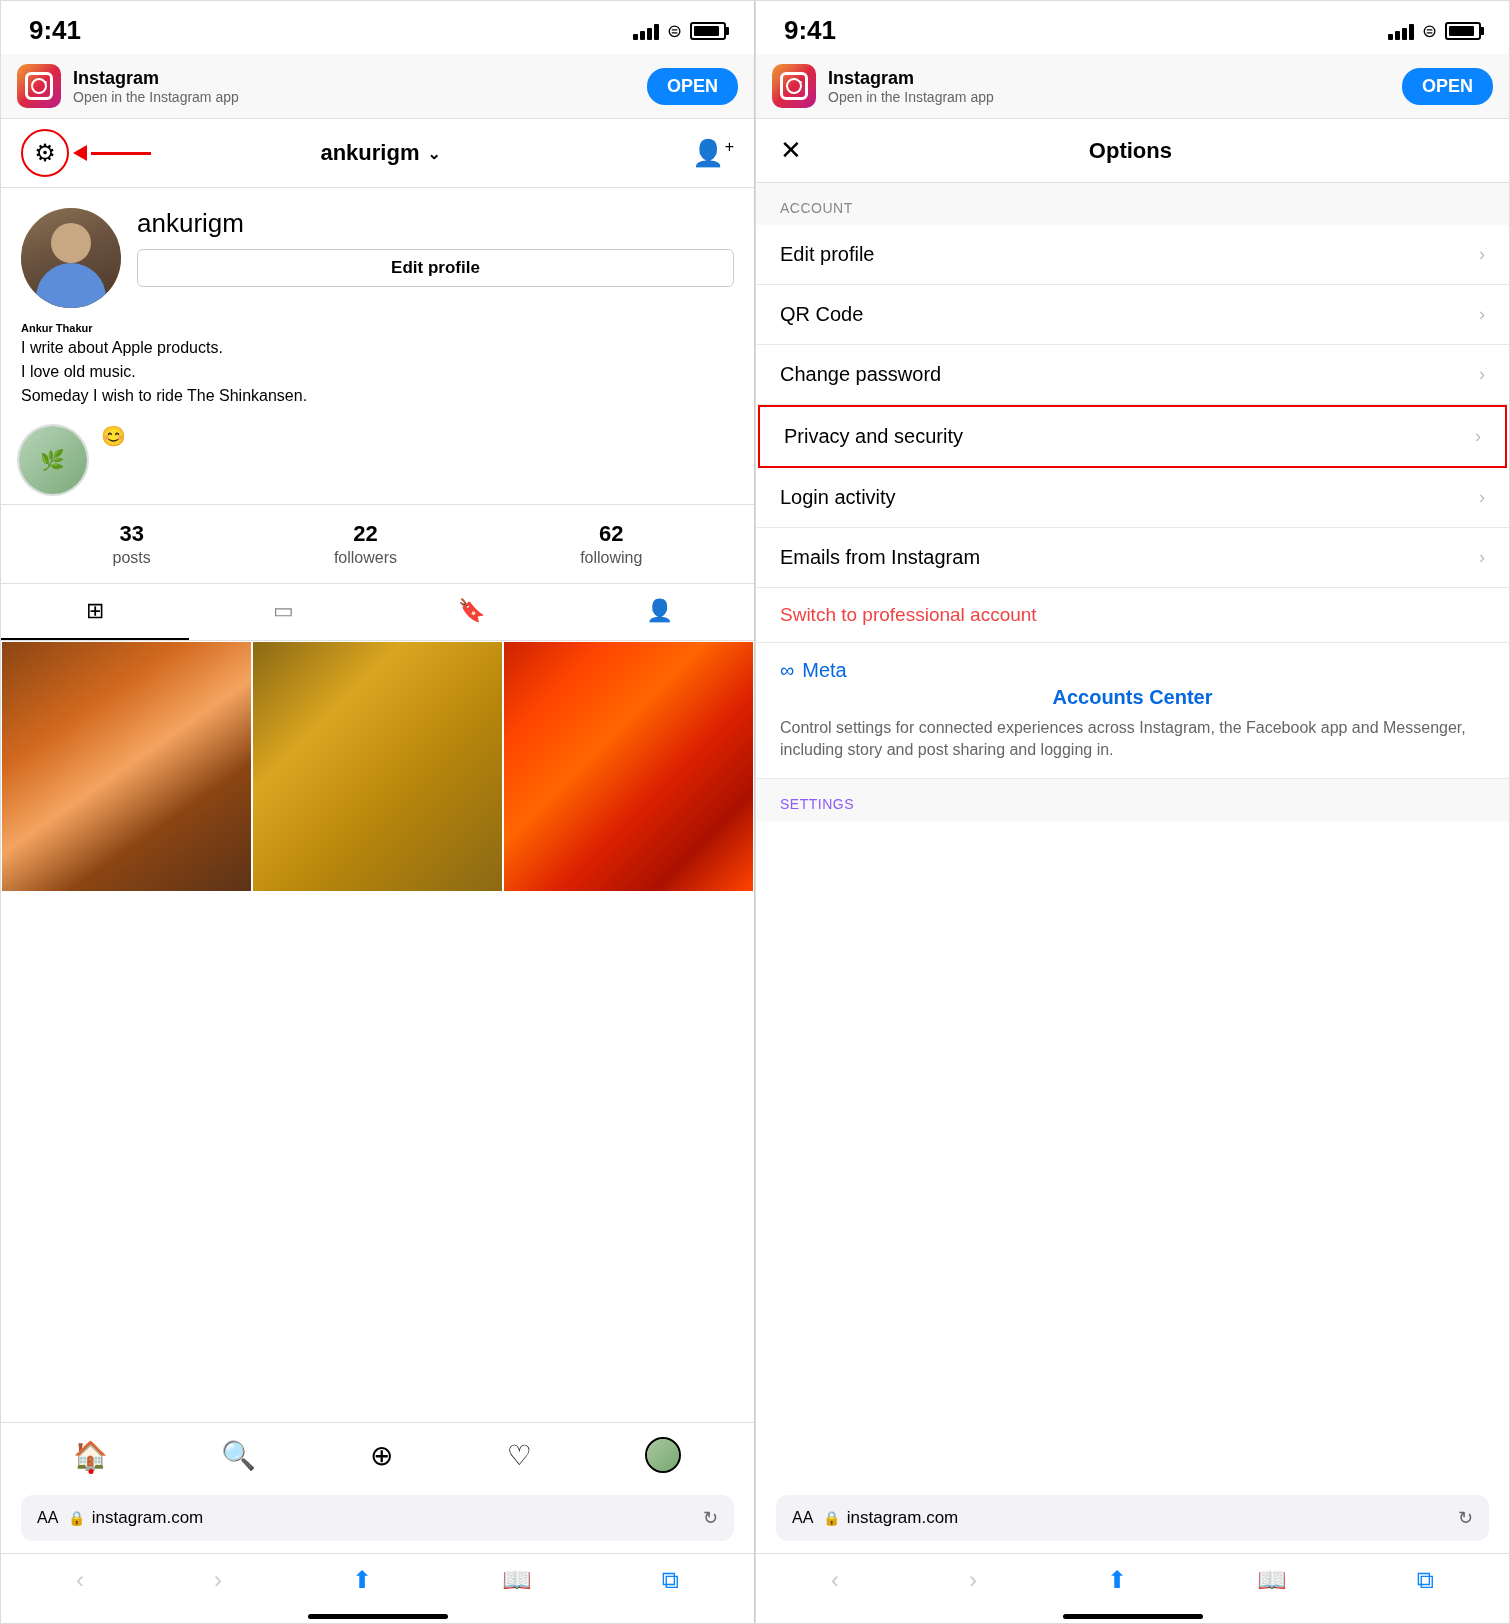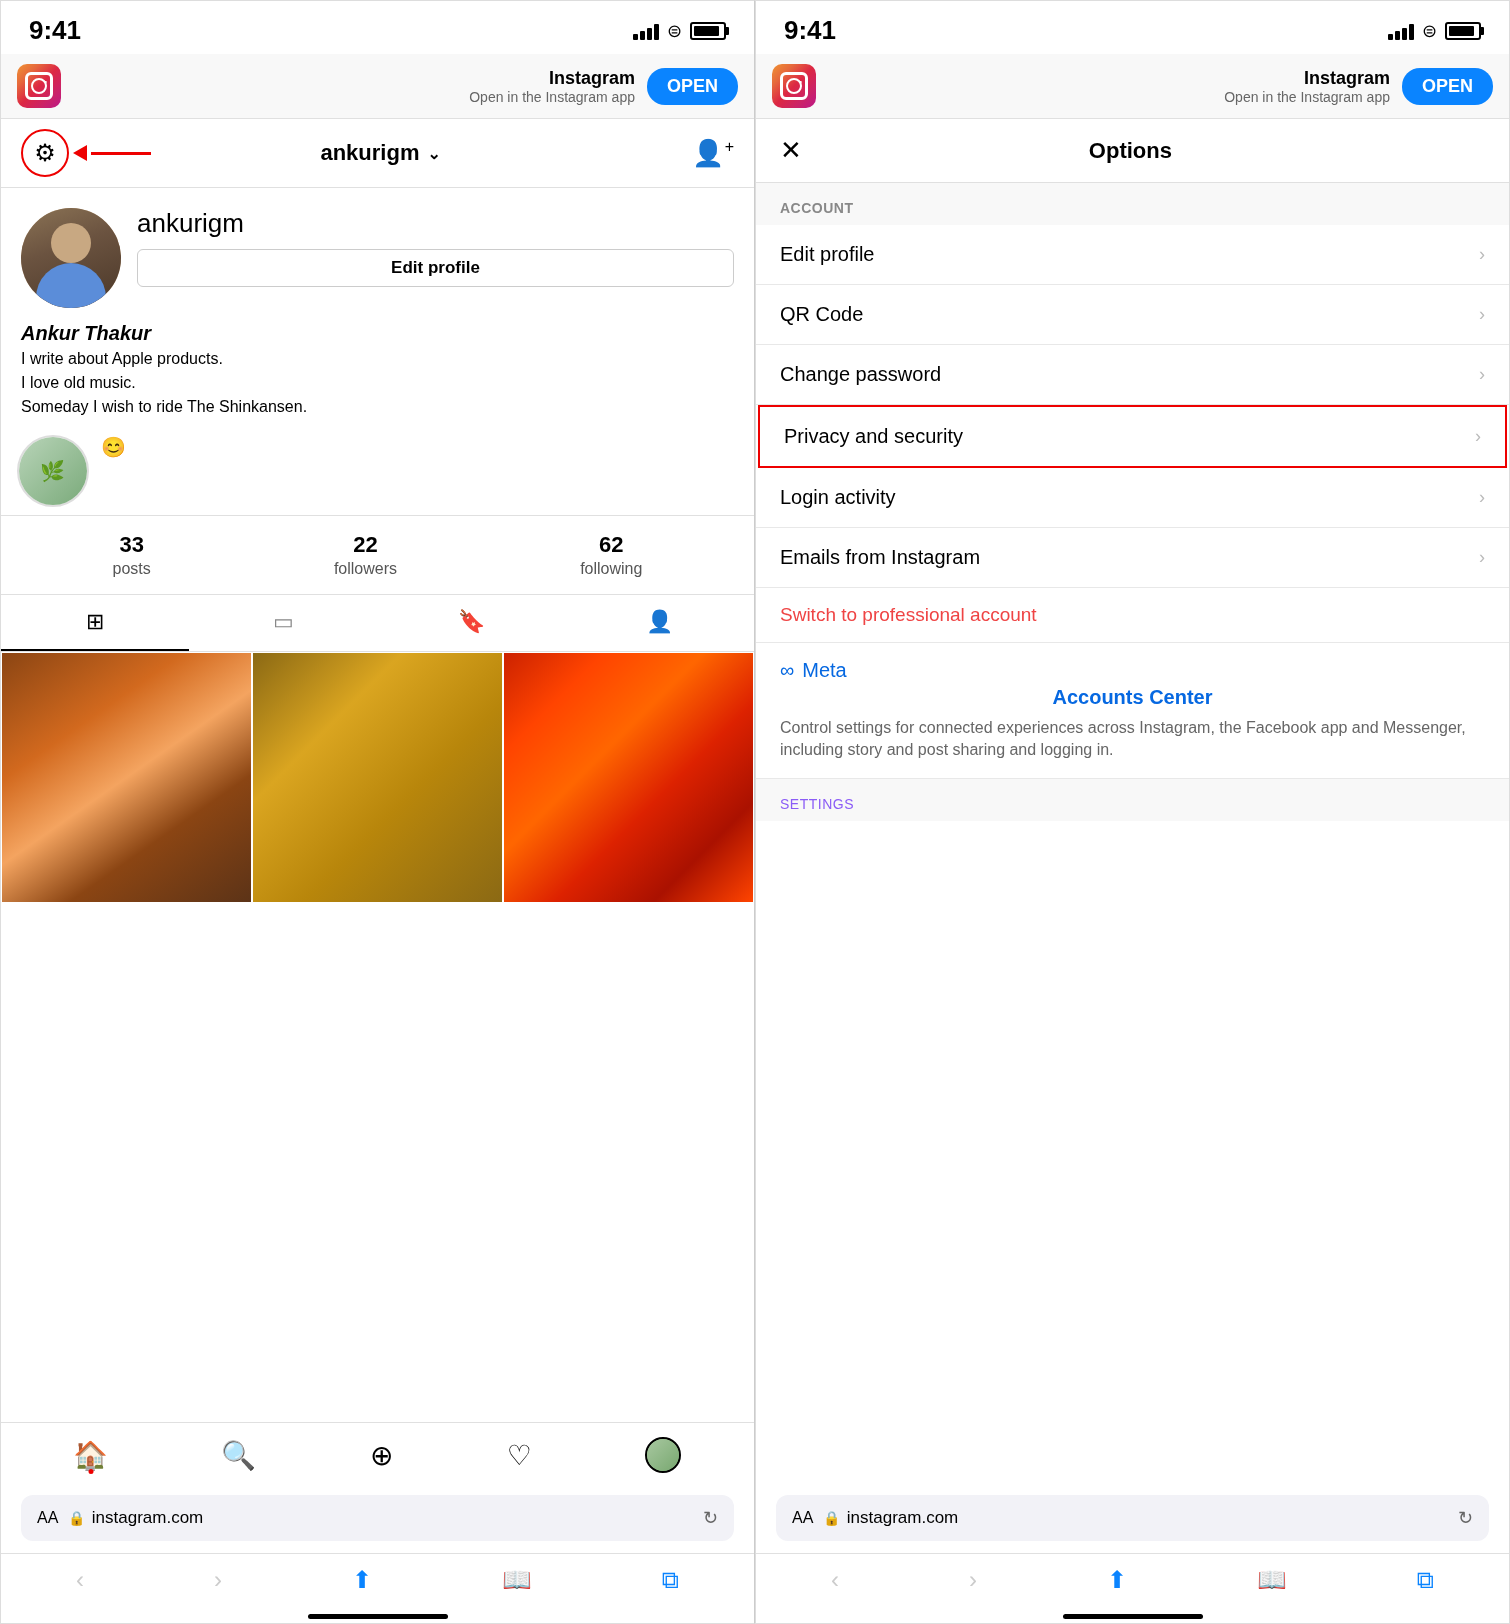"Instagram" .app-info { text-align: right -> none }
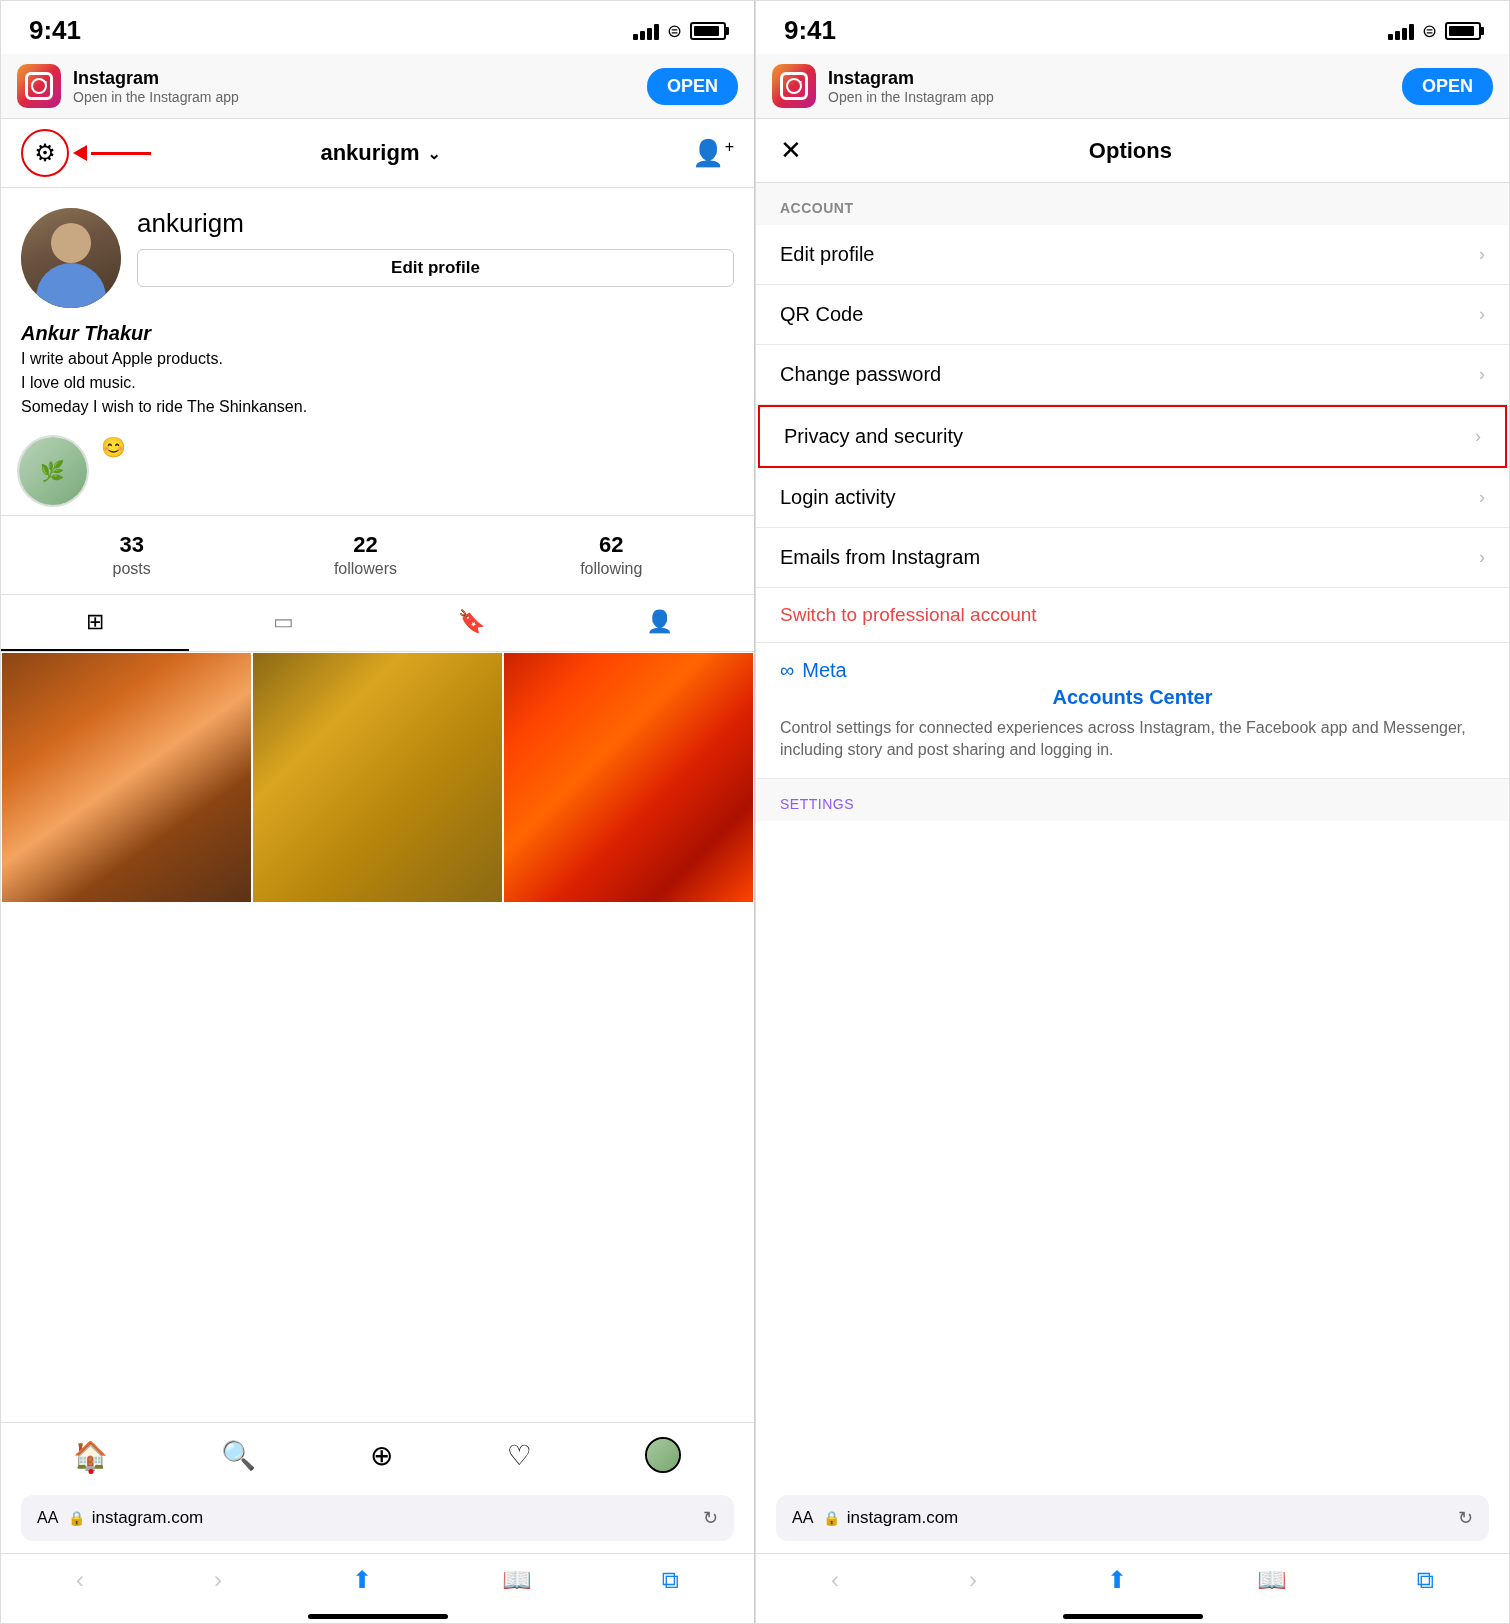"ACCOUNT" .section-header-text { font-weight: 700 -> 400 }
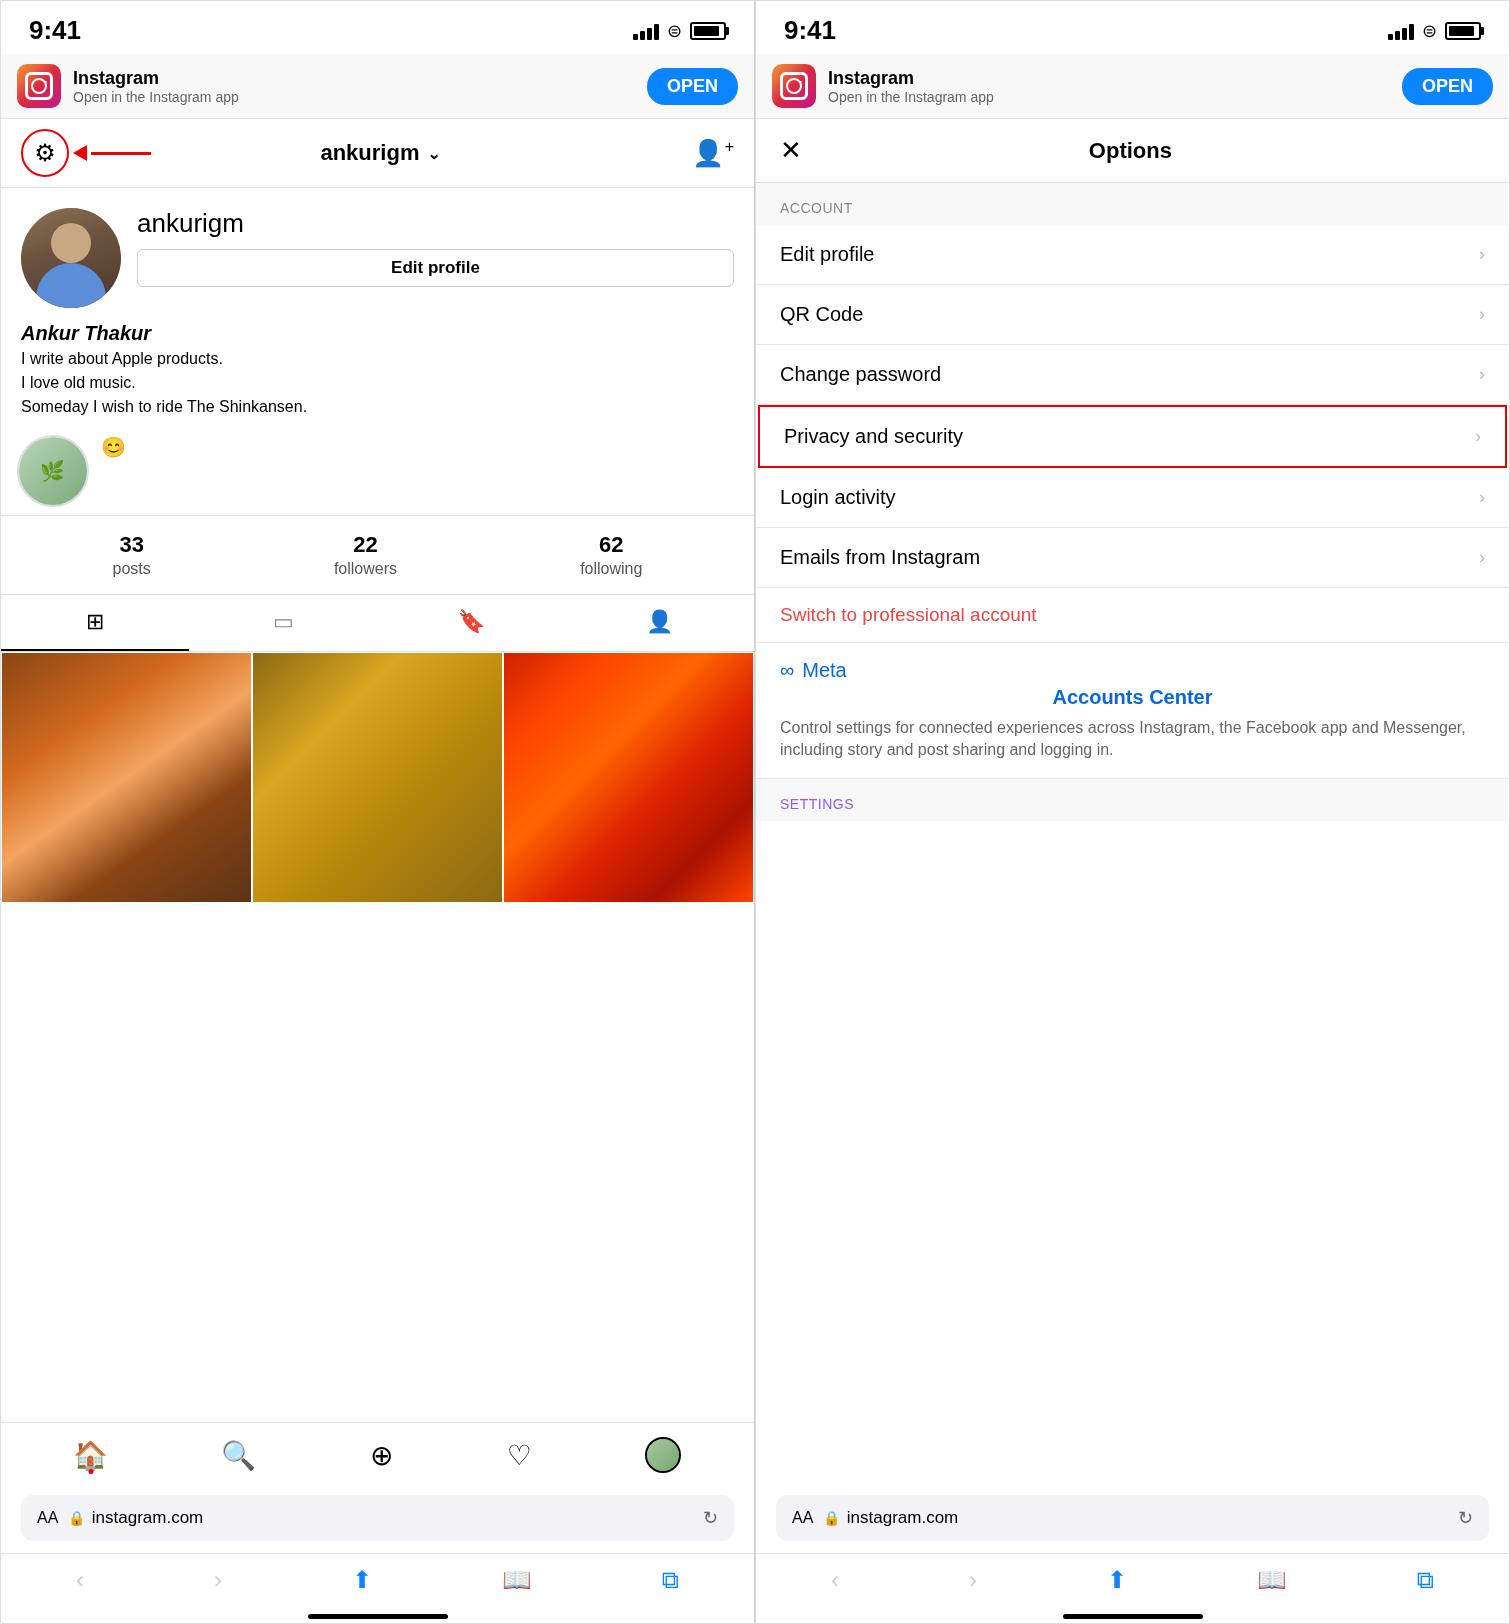"Ankur Thakur" .full-name { font-size: 20px -> 11px; font-style: italic -> none }
